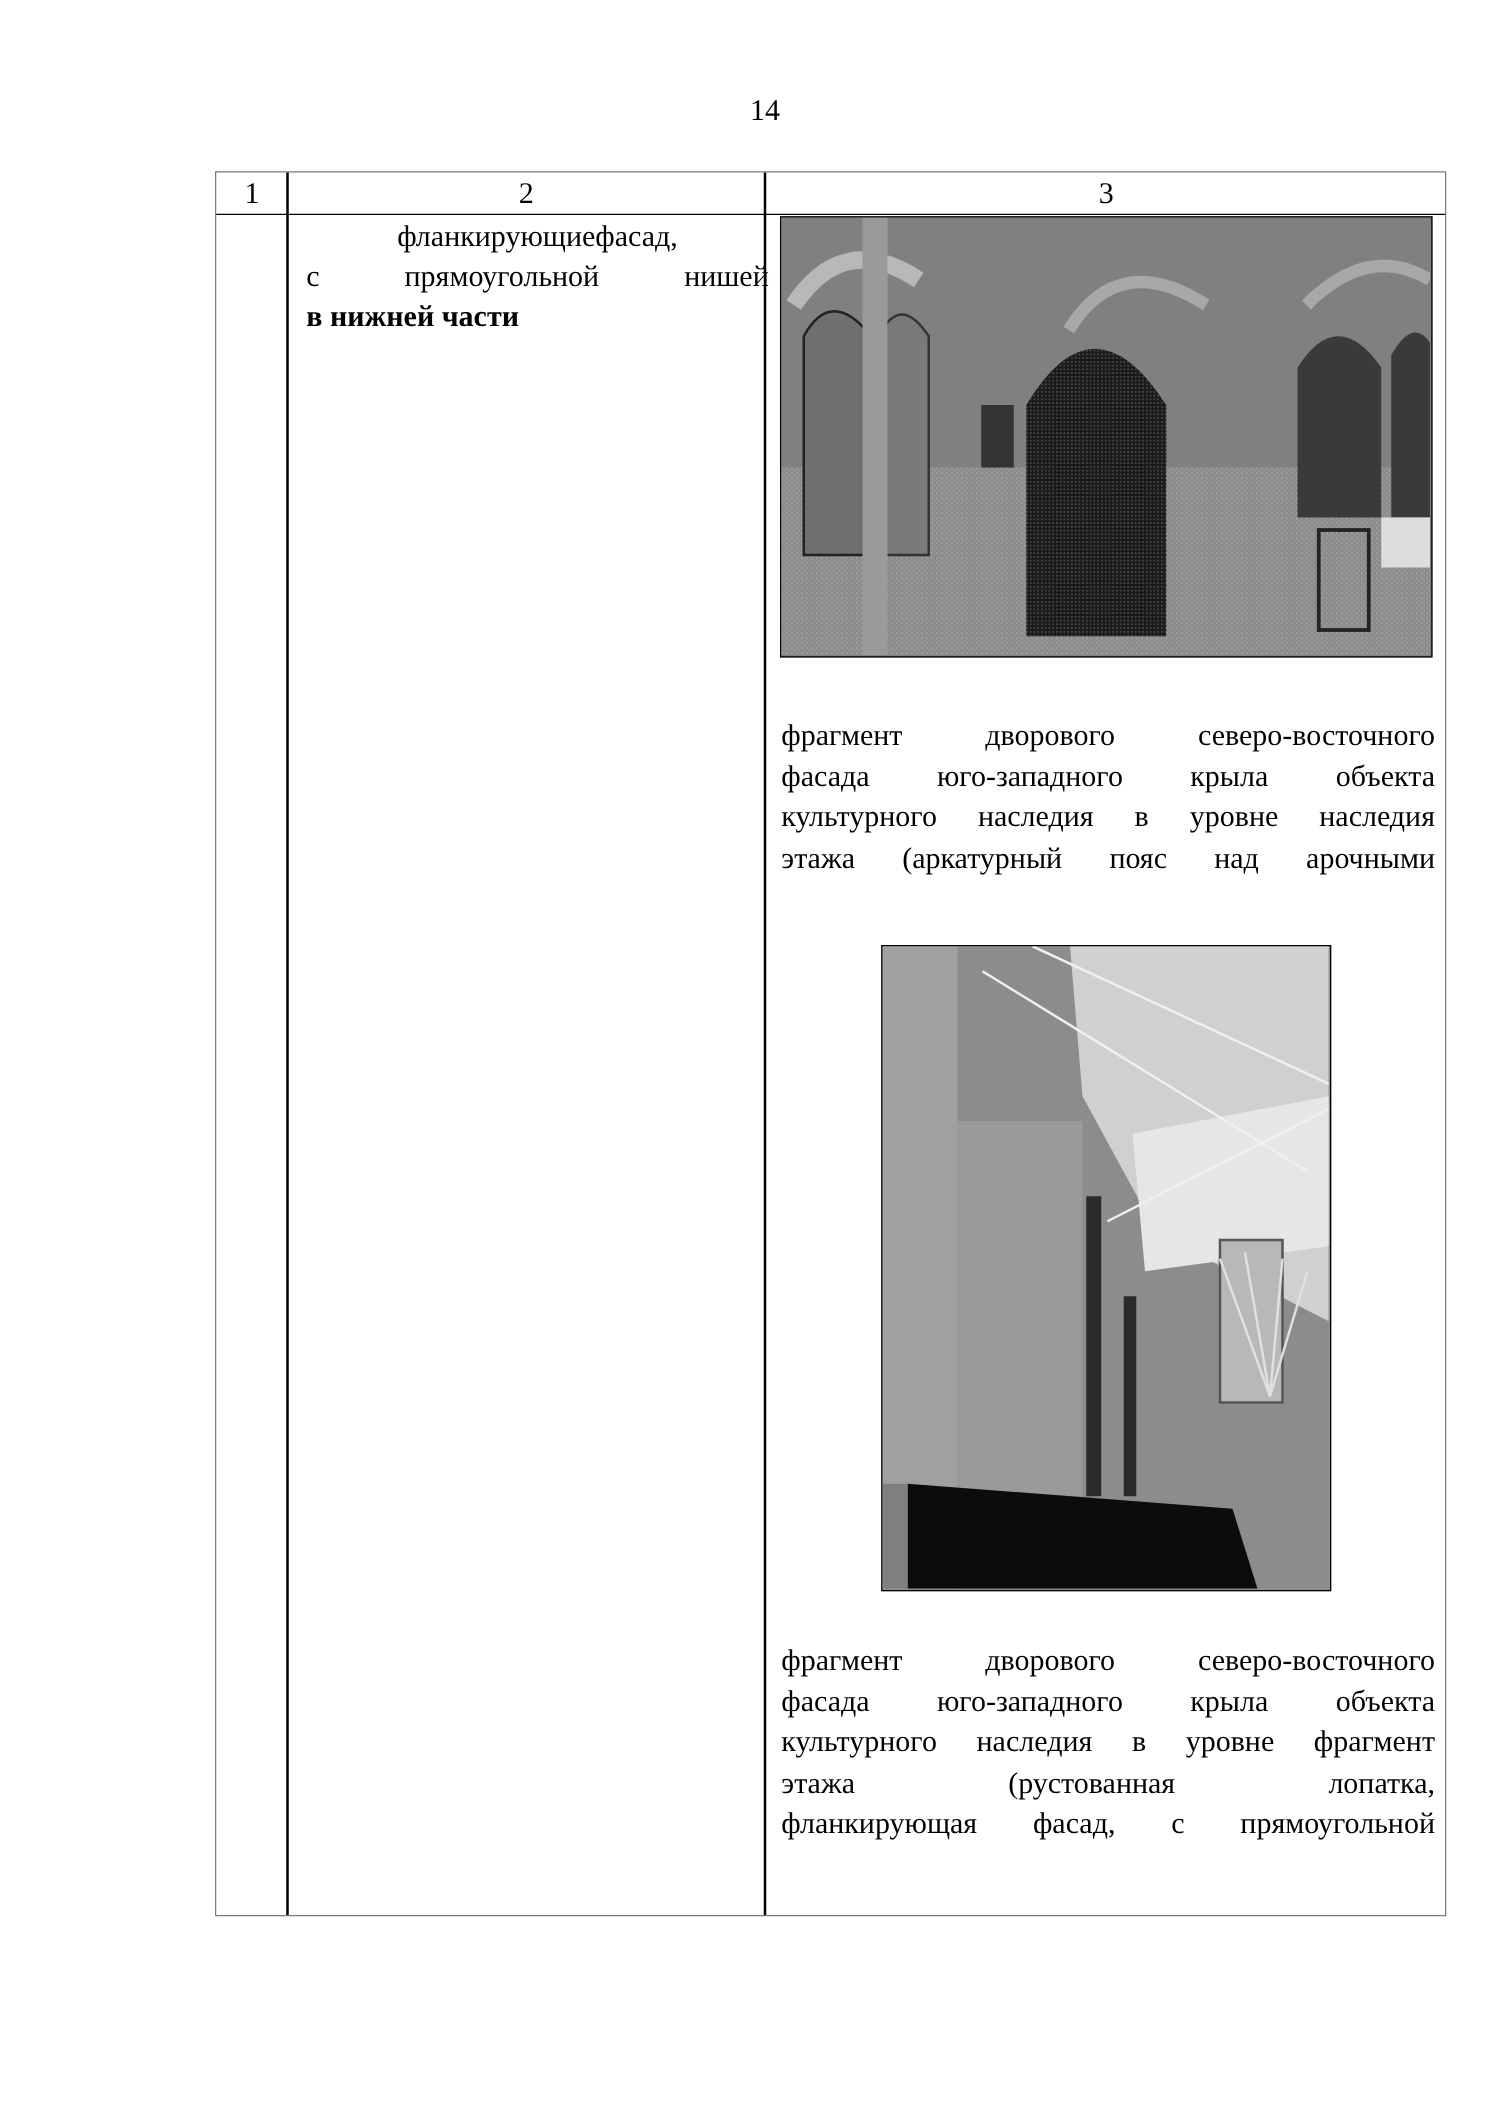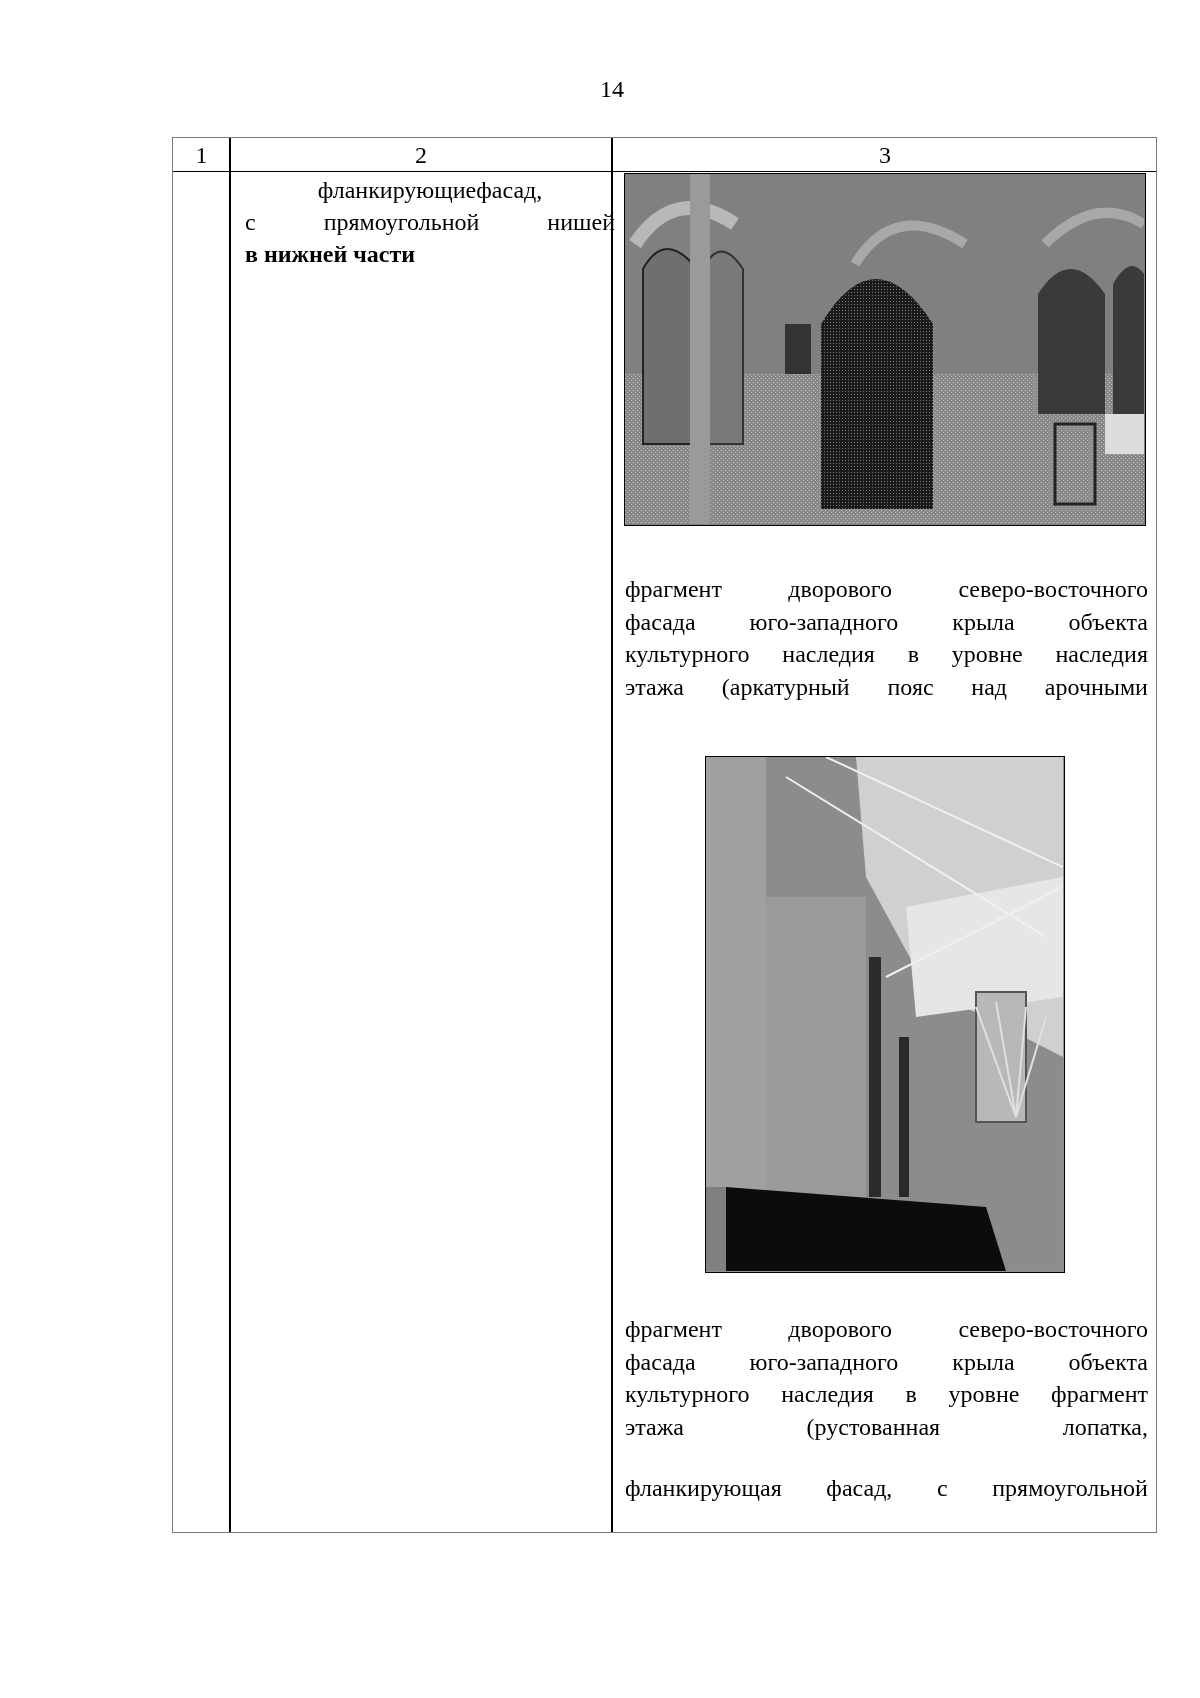"фланкирующая" div { margin-top: 29px -> none }
